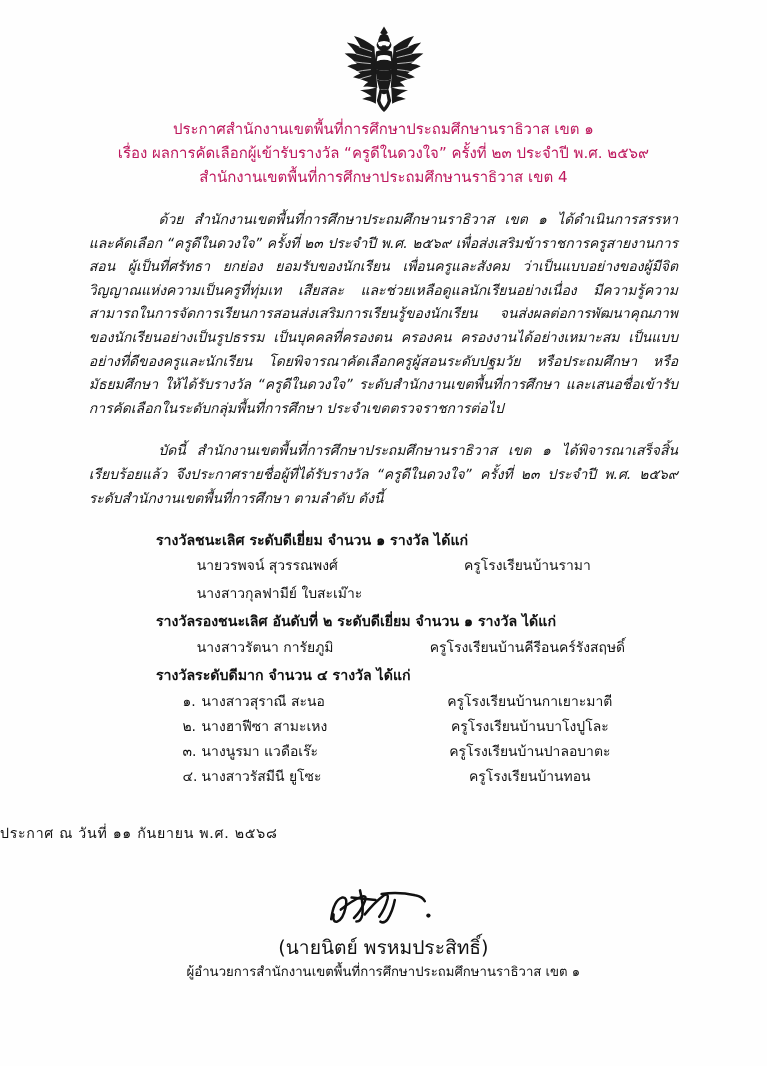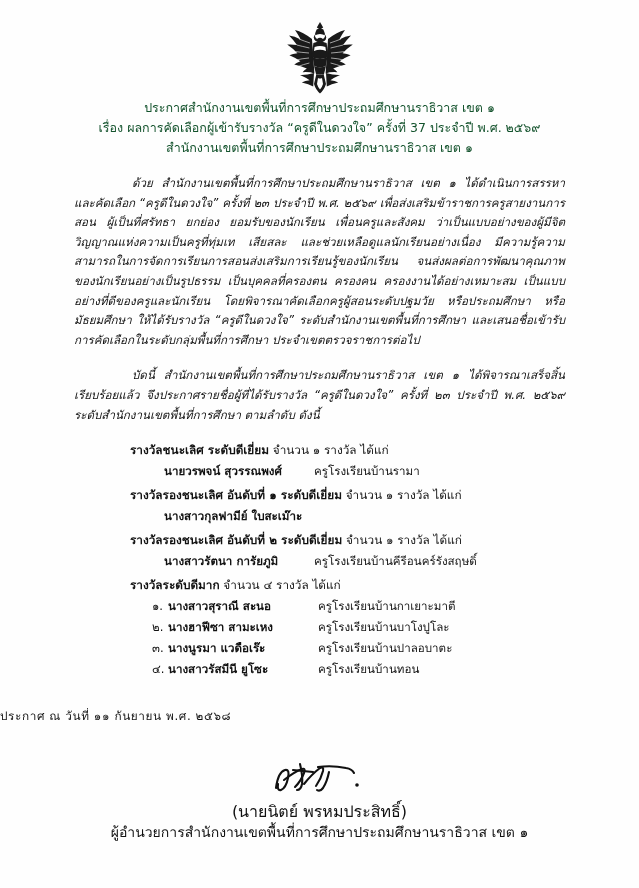"ประกาศสำนักงานเขตพื้นที่การศึกษาประถมศึก" .heading .hline { color: #14532d -> #be185d }
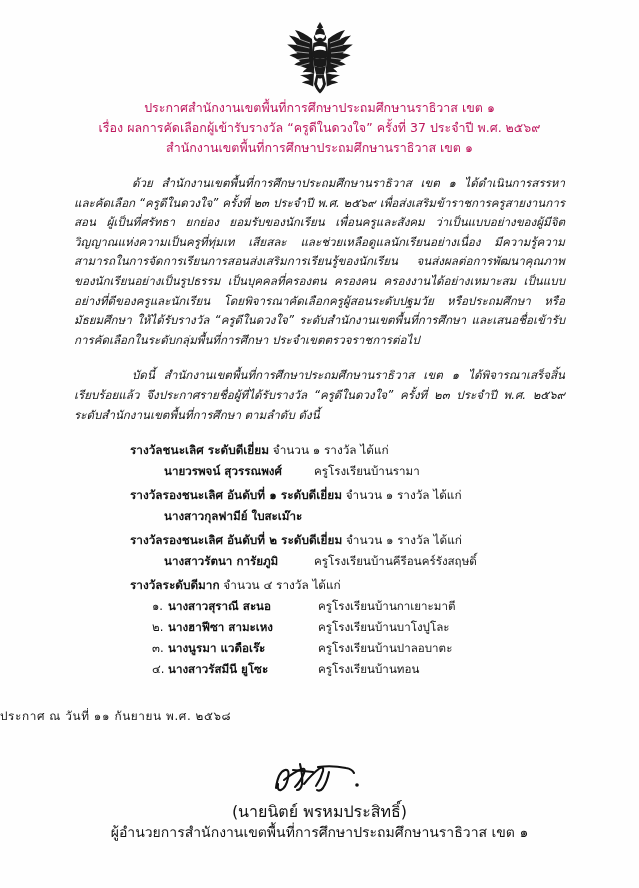"เรื่อง ผลการคัดเลือกผู้เข้ารับรางวัล" div.hline { text: 37 -> ๒๓ }
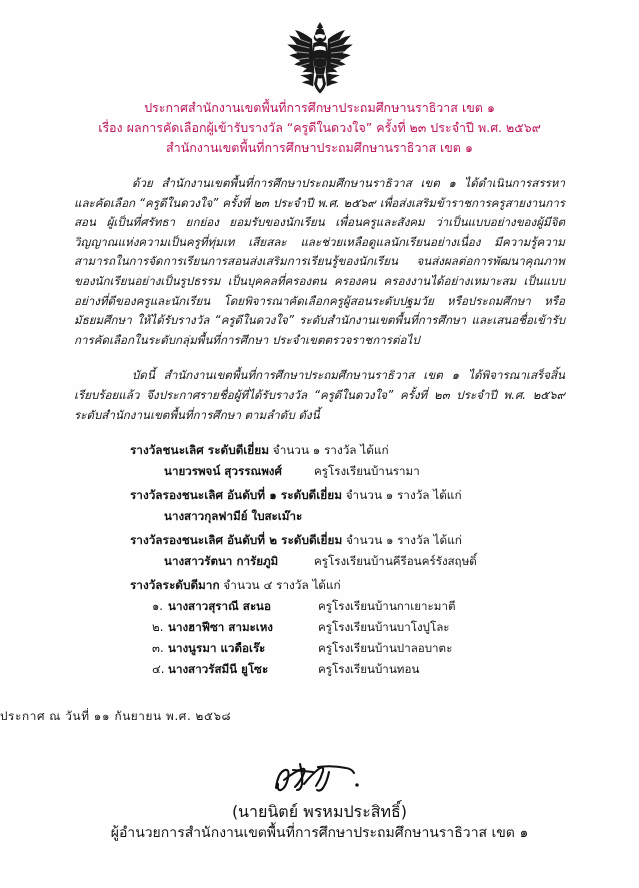"สำนักงานเขตพื้นที่การศึกษาประถมศึกษานราธ" div.hline { text: ๑ -> 4 }
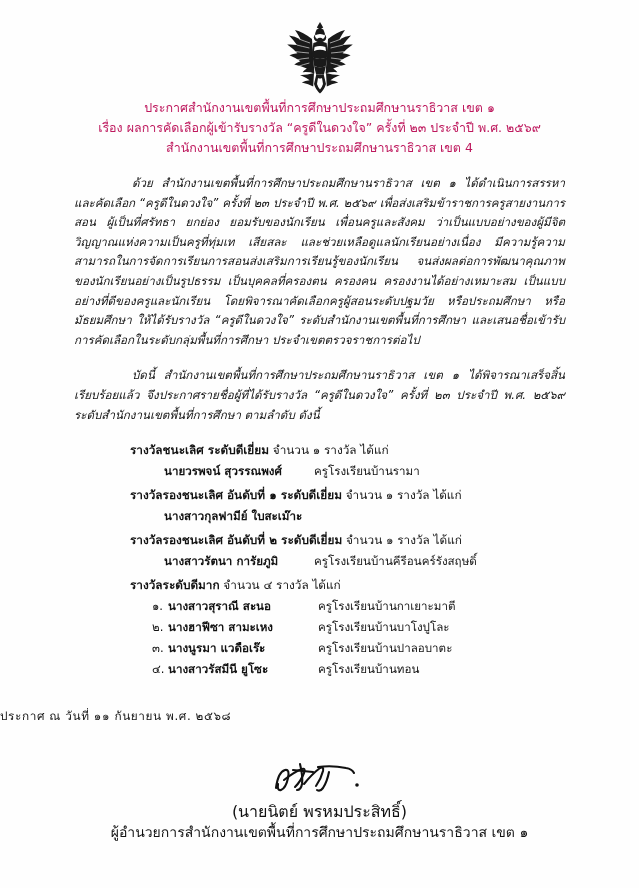"จำนวน ๑ รางวัล ได้แก่" .award-heading .light { font-weight: normal -> bold }
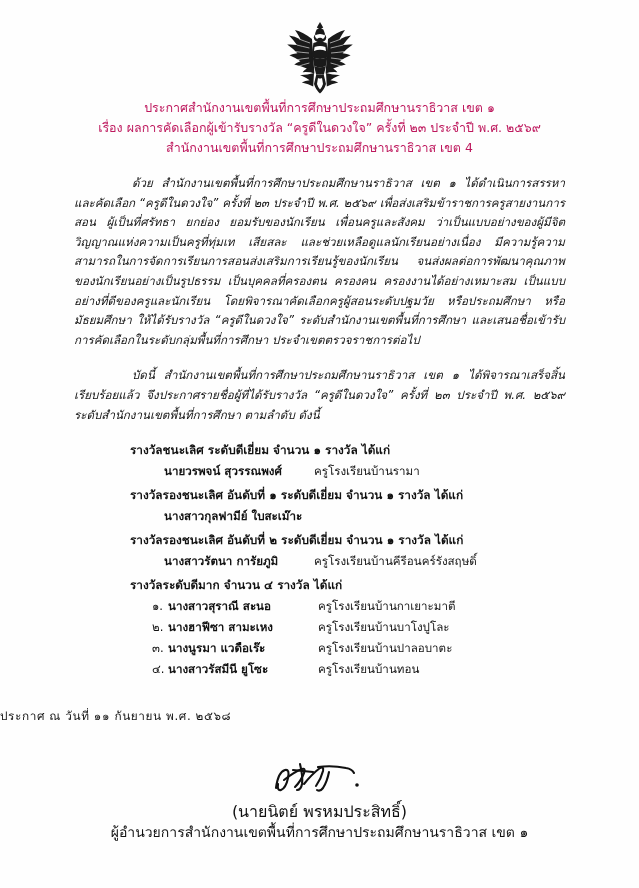"นายวรพจน์ สุวรรณพงศ์" .w-name { font-weight: bold -> none }
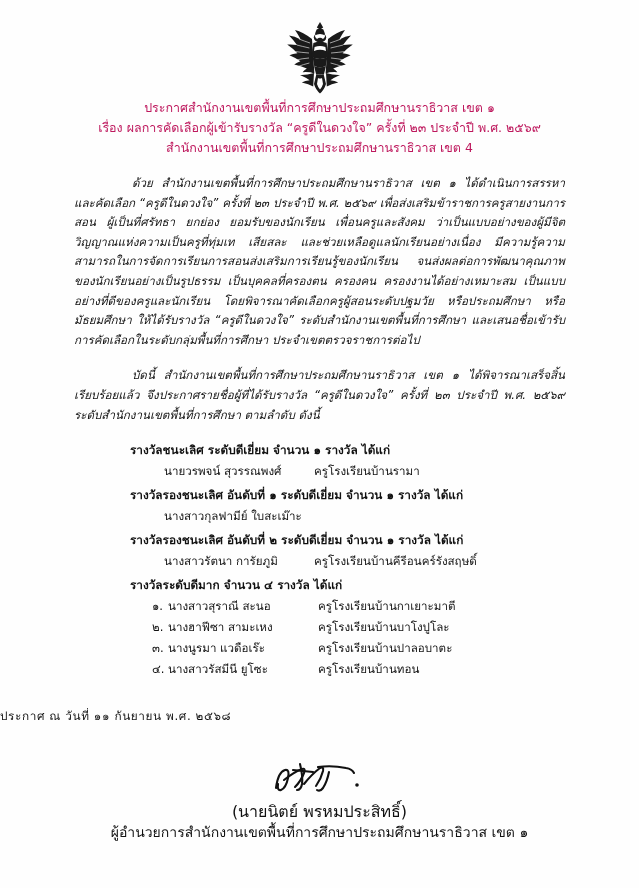"ครูโรงเรียนบ้านรามา" .w-school { text-align: none -> center }
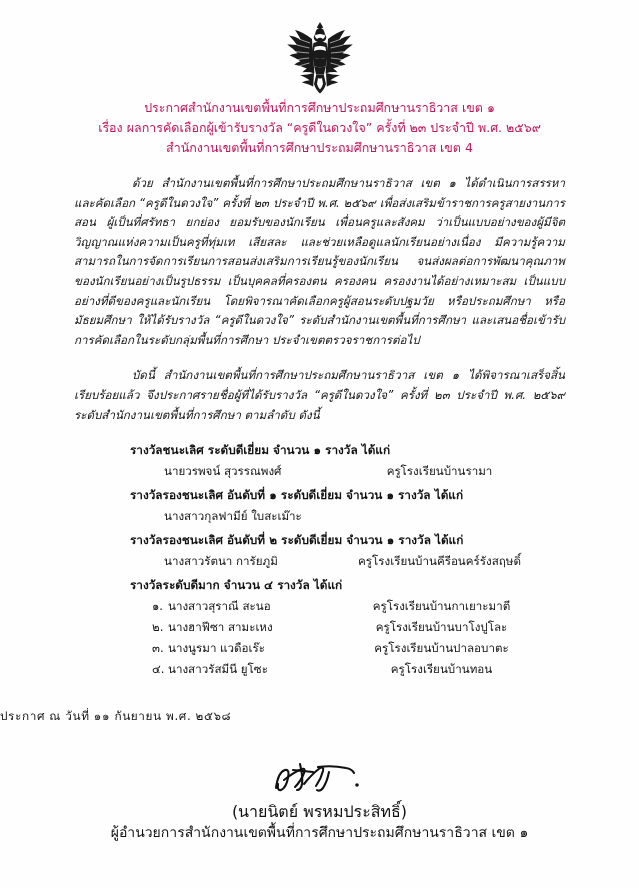"รางวัลรองชนะเลิศ อันดับที่ ๑" div.award-heading { html: <div> <span>รางวัลรองชนะเลิศ อันดับที่ ๑ ระดับดีเยี่ยม</span><span> จำนวน ๑ รางวัล ได้แก่</span> </div> -> none }
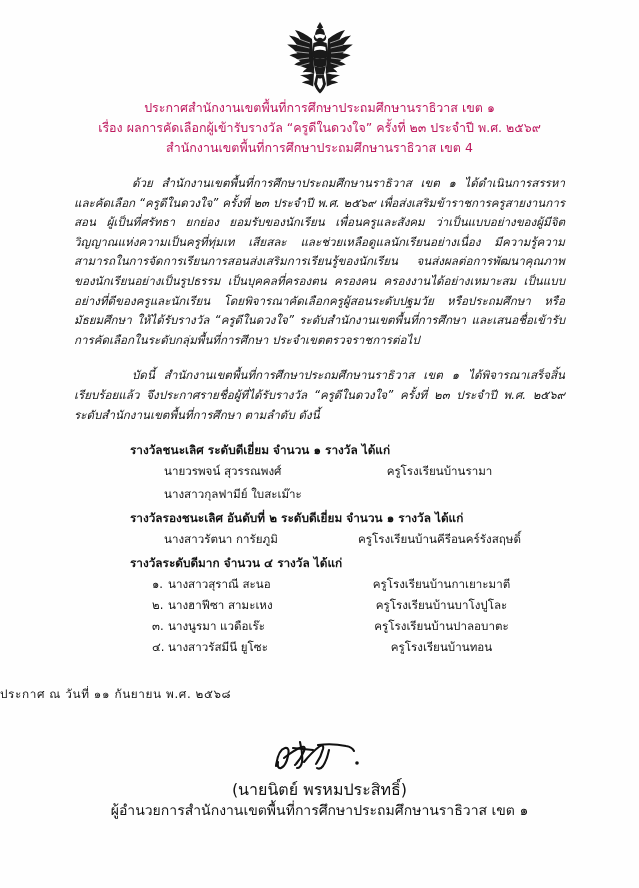"ผู้อำนวยการสำนักงานเขตพื้นที่การศึกษาประ" .sign-title { font-size: 14px -> 11px }
